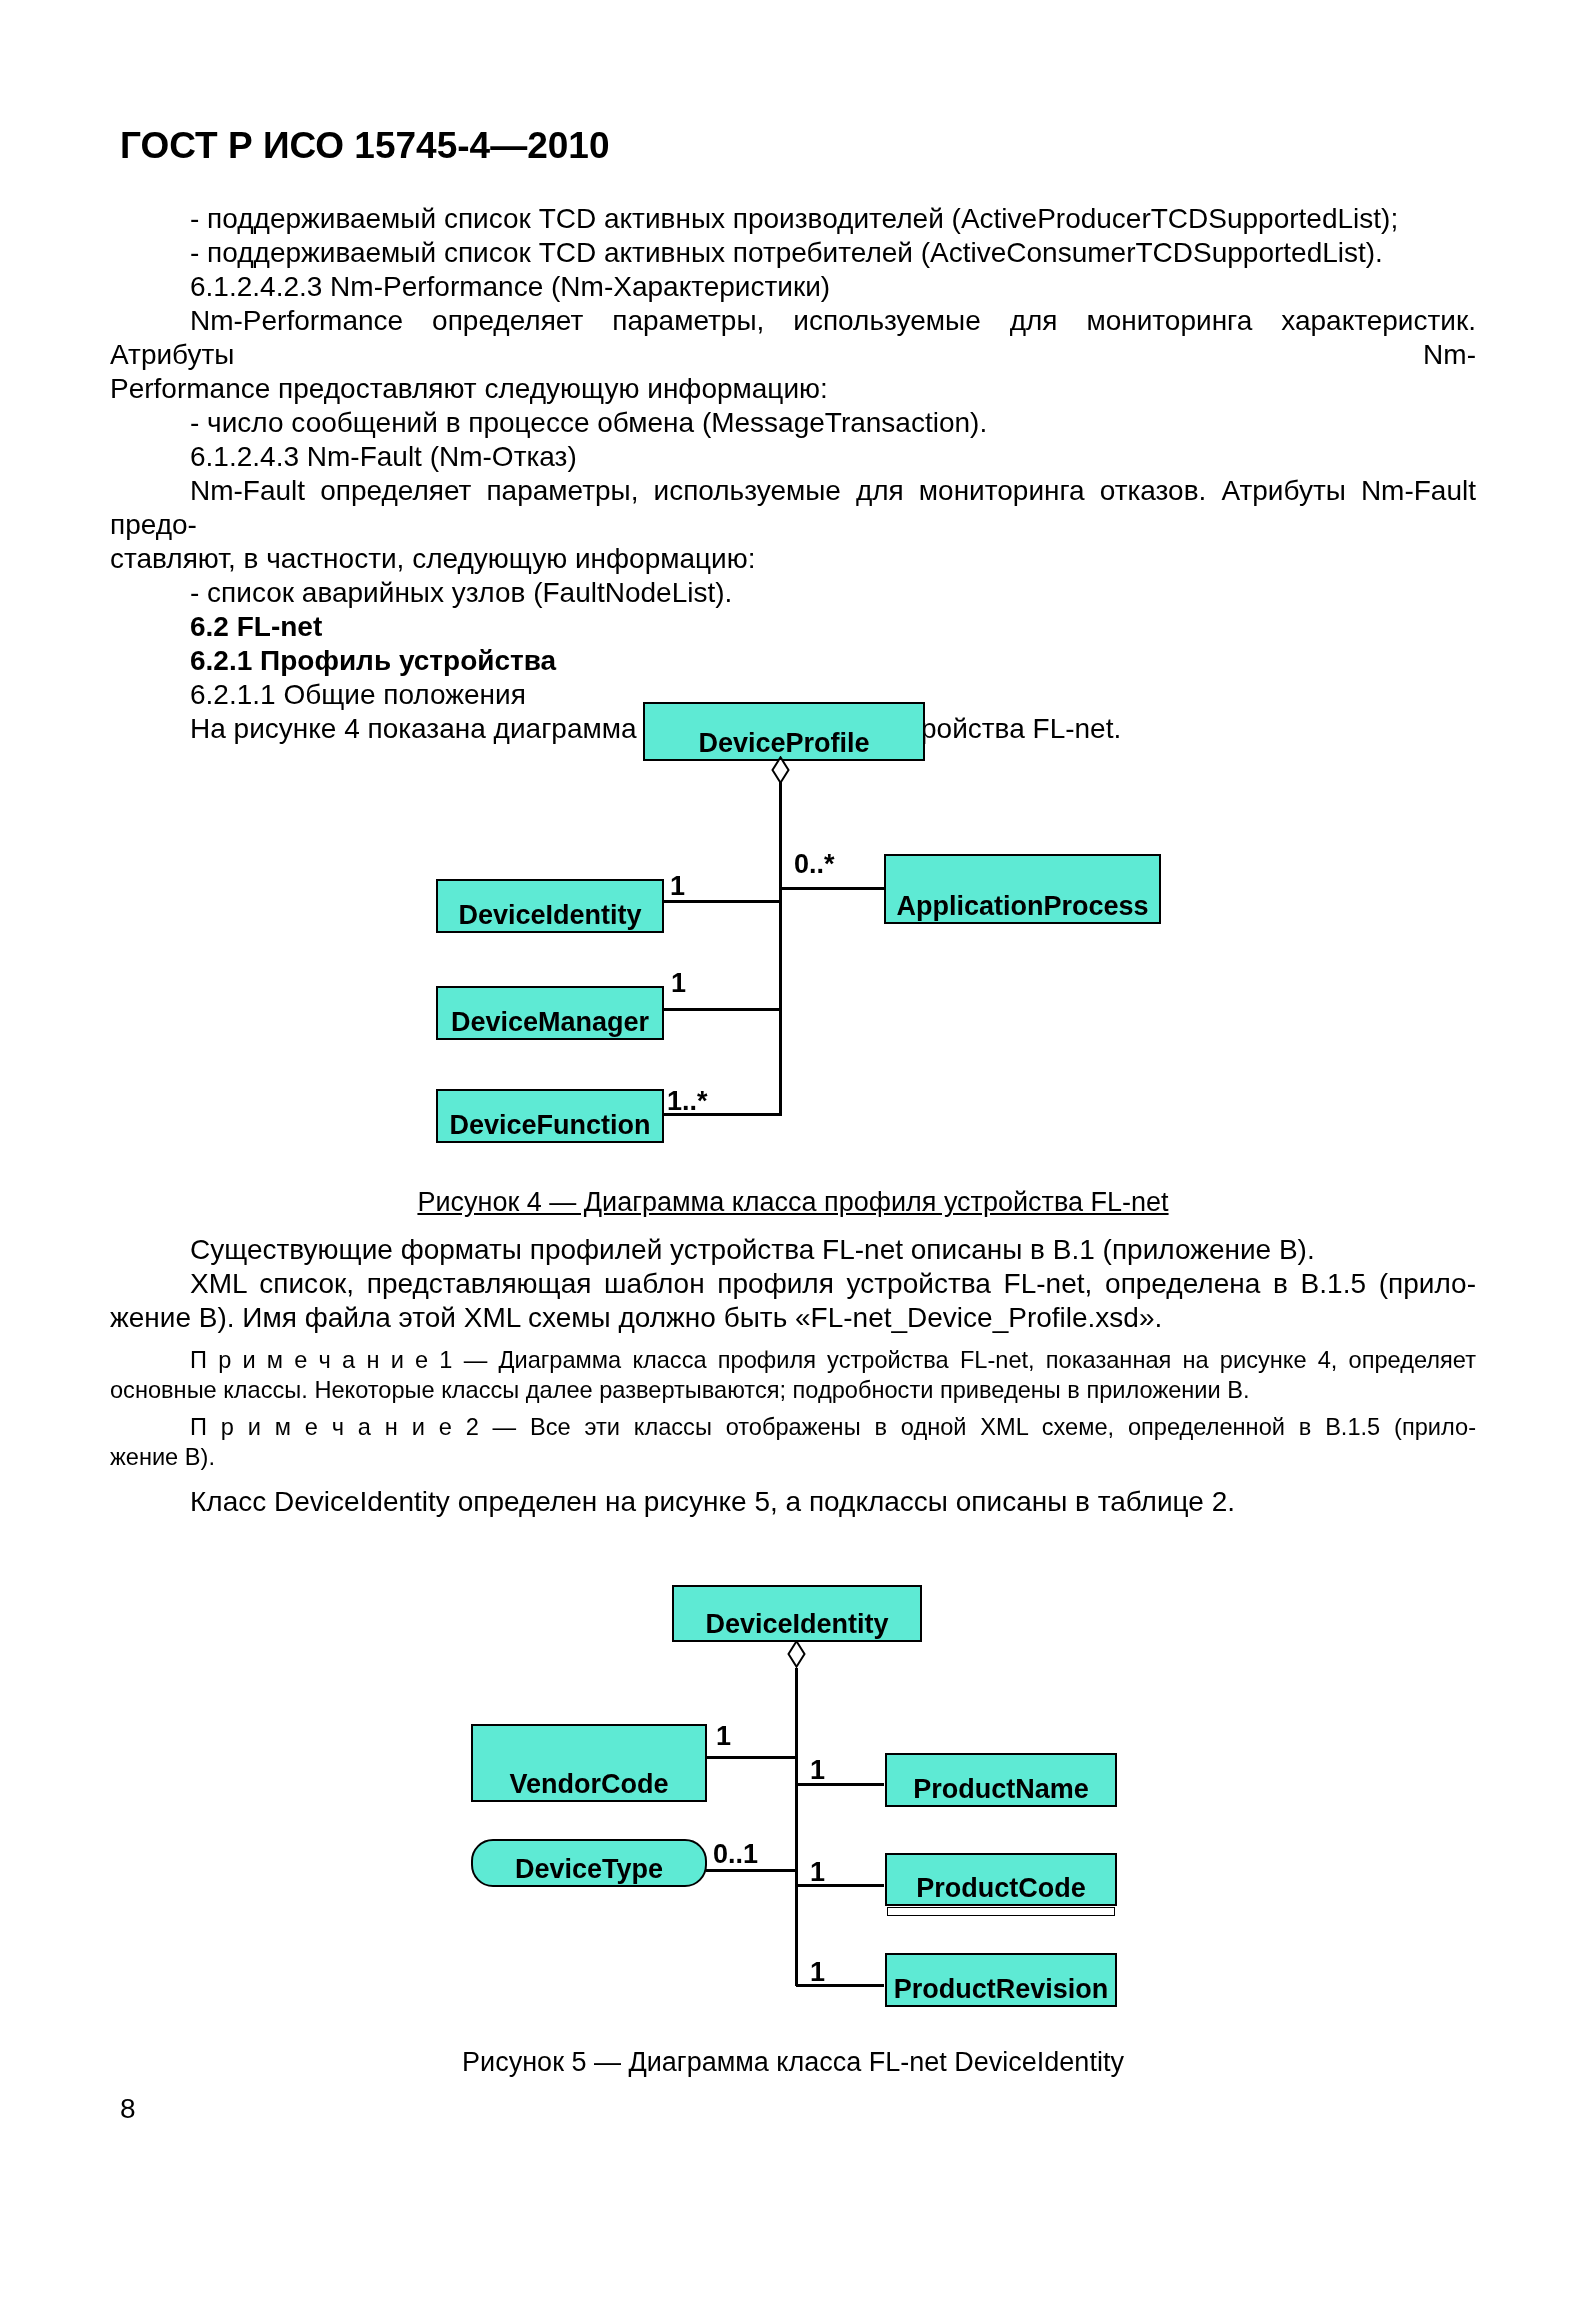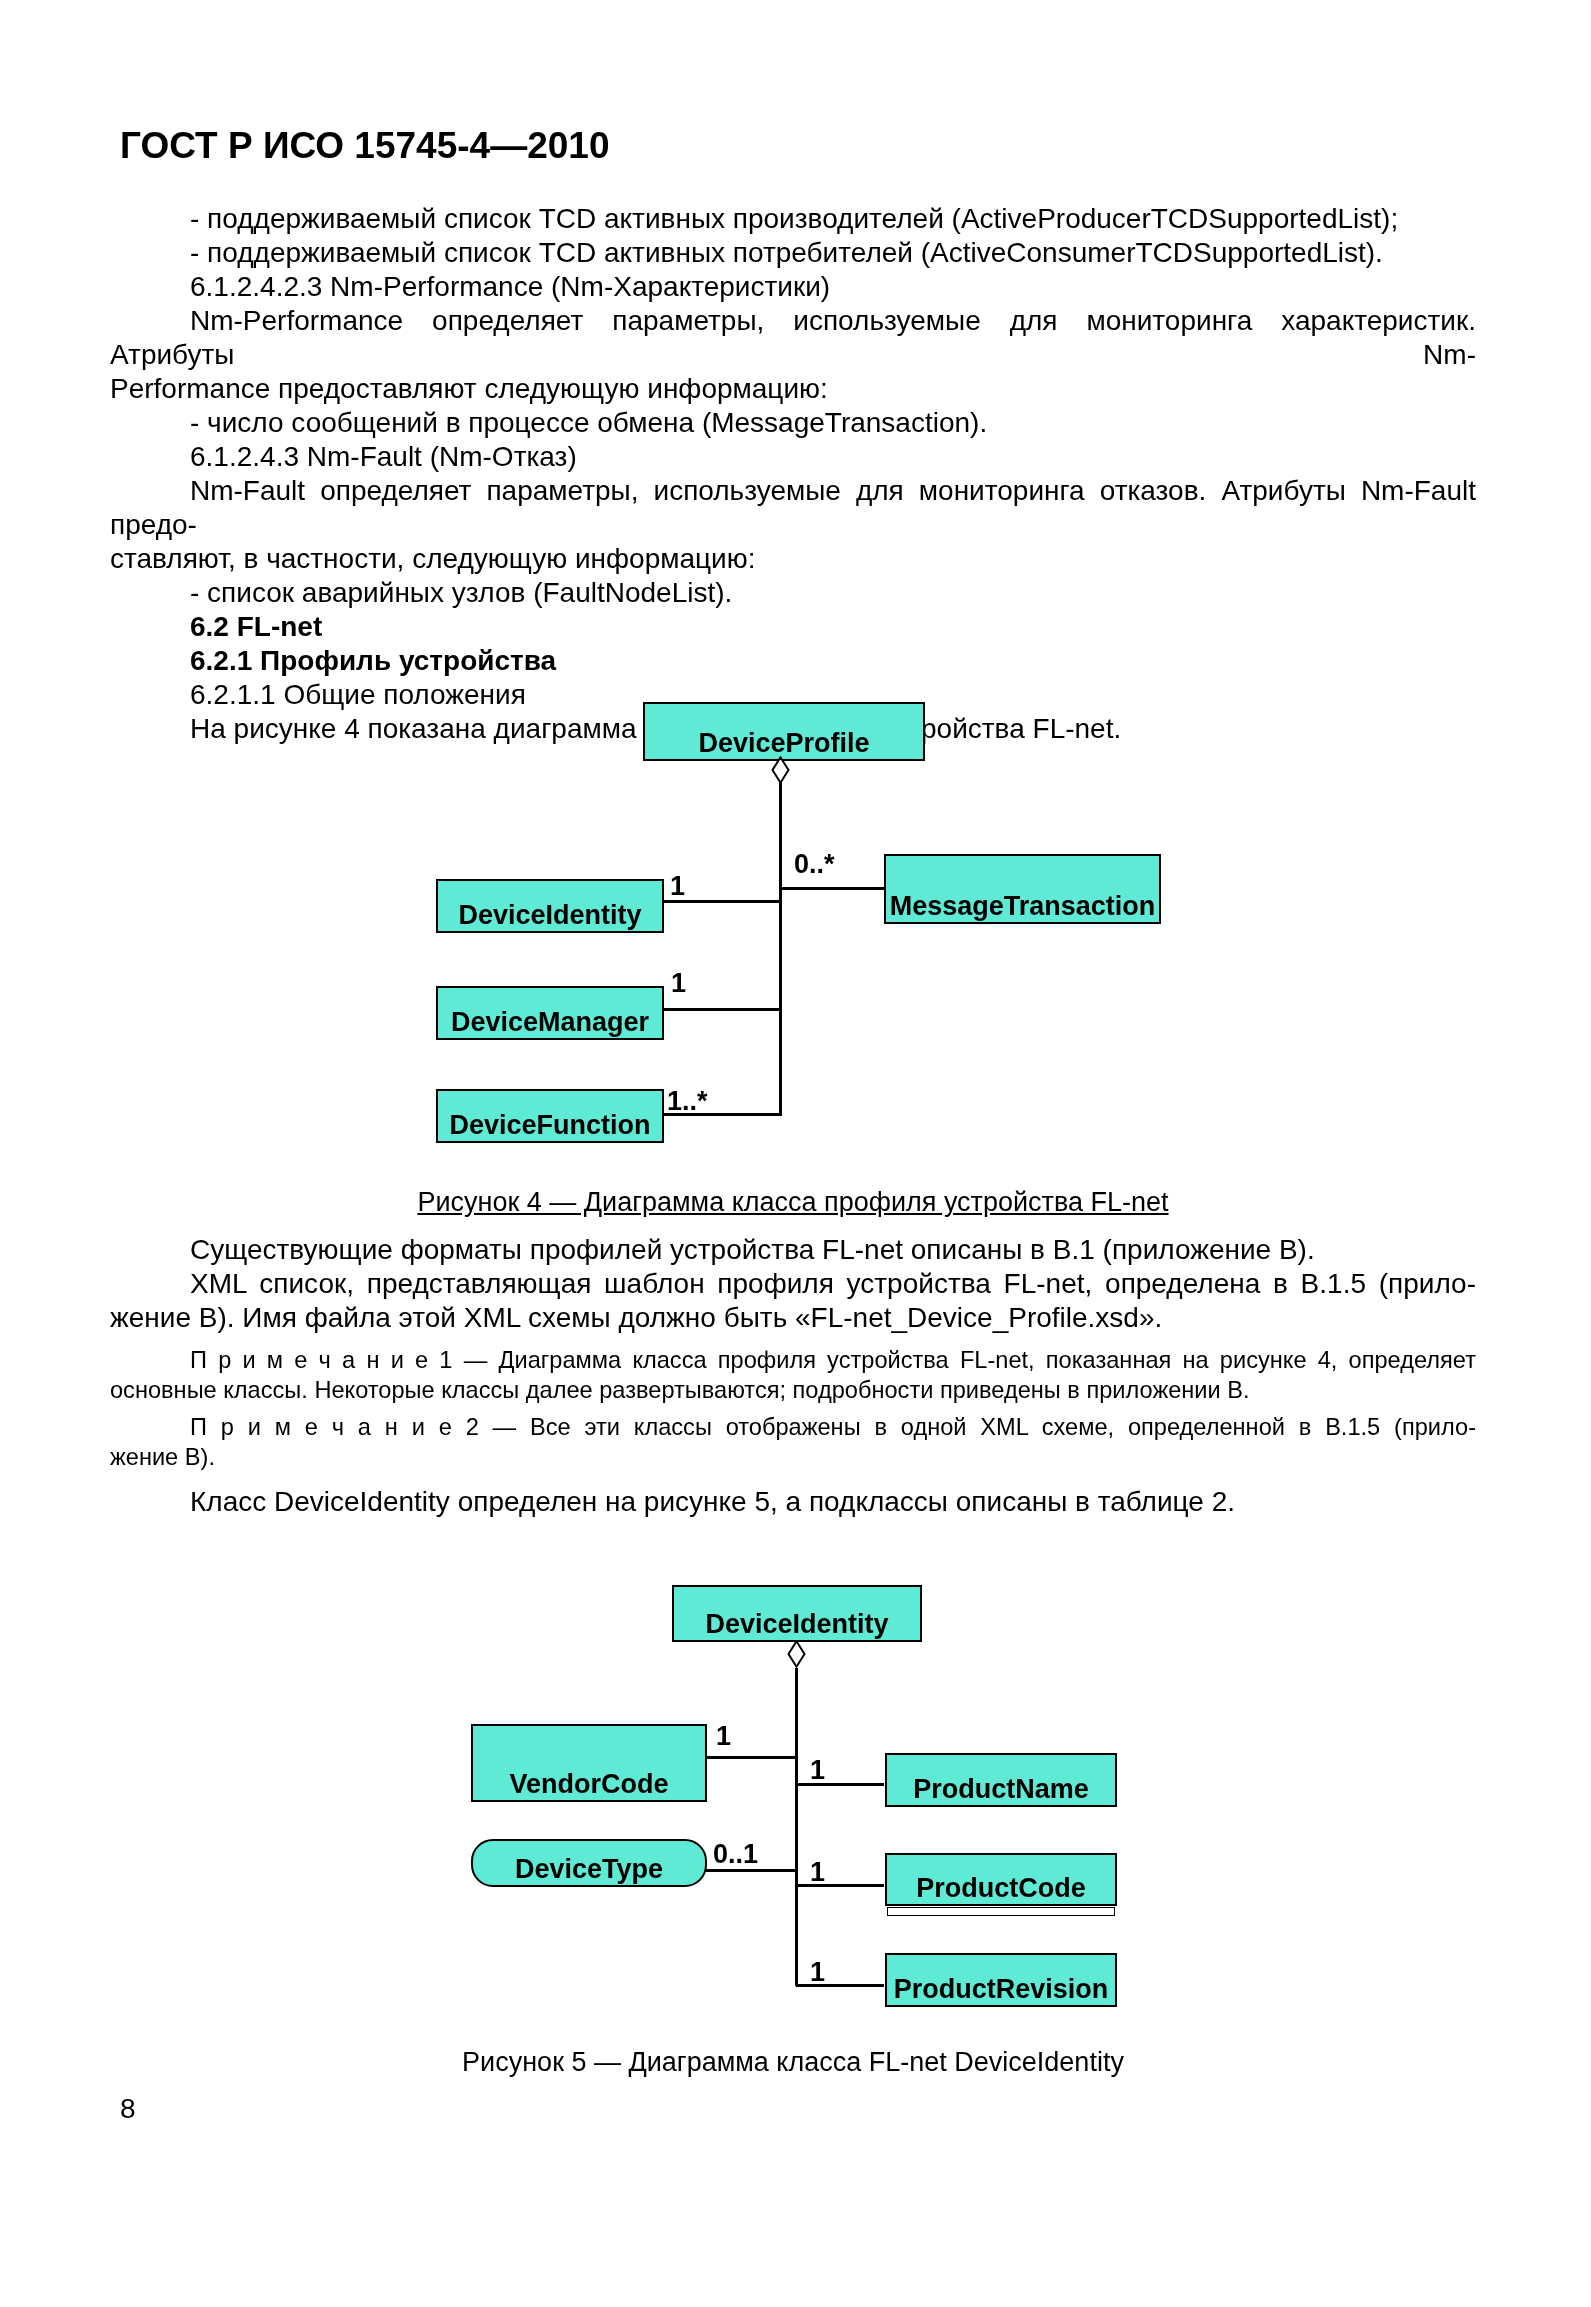"MessageTransaction" span { text: MessageTransaction -> ApplicationProcess }
